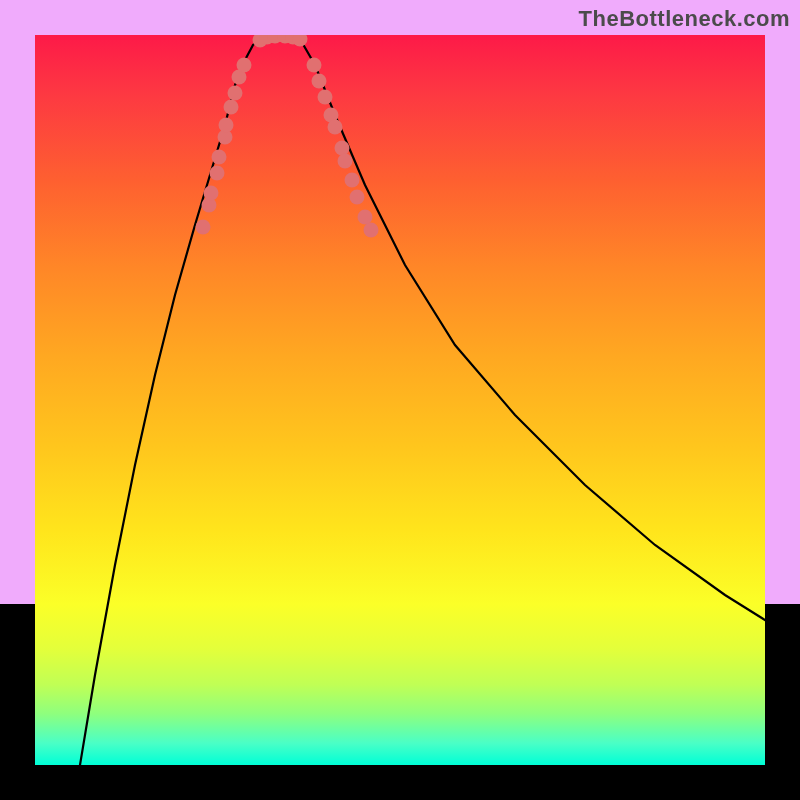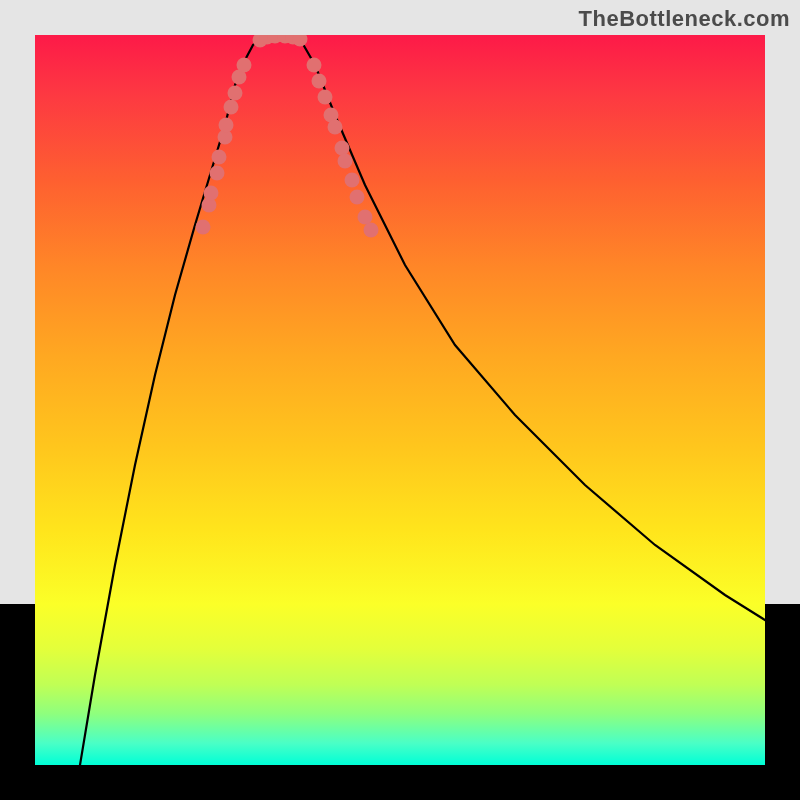"TheBottleneck.com" .frame { background: #e5e5e5 -> #f0abfc }
